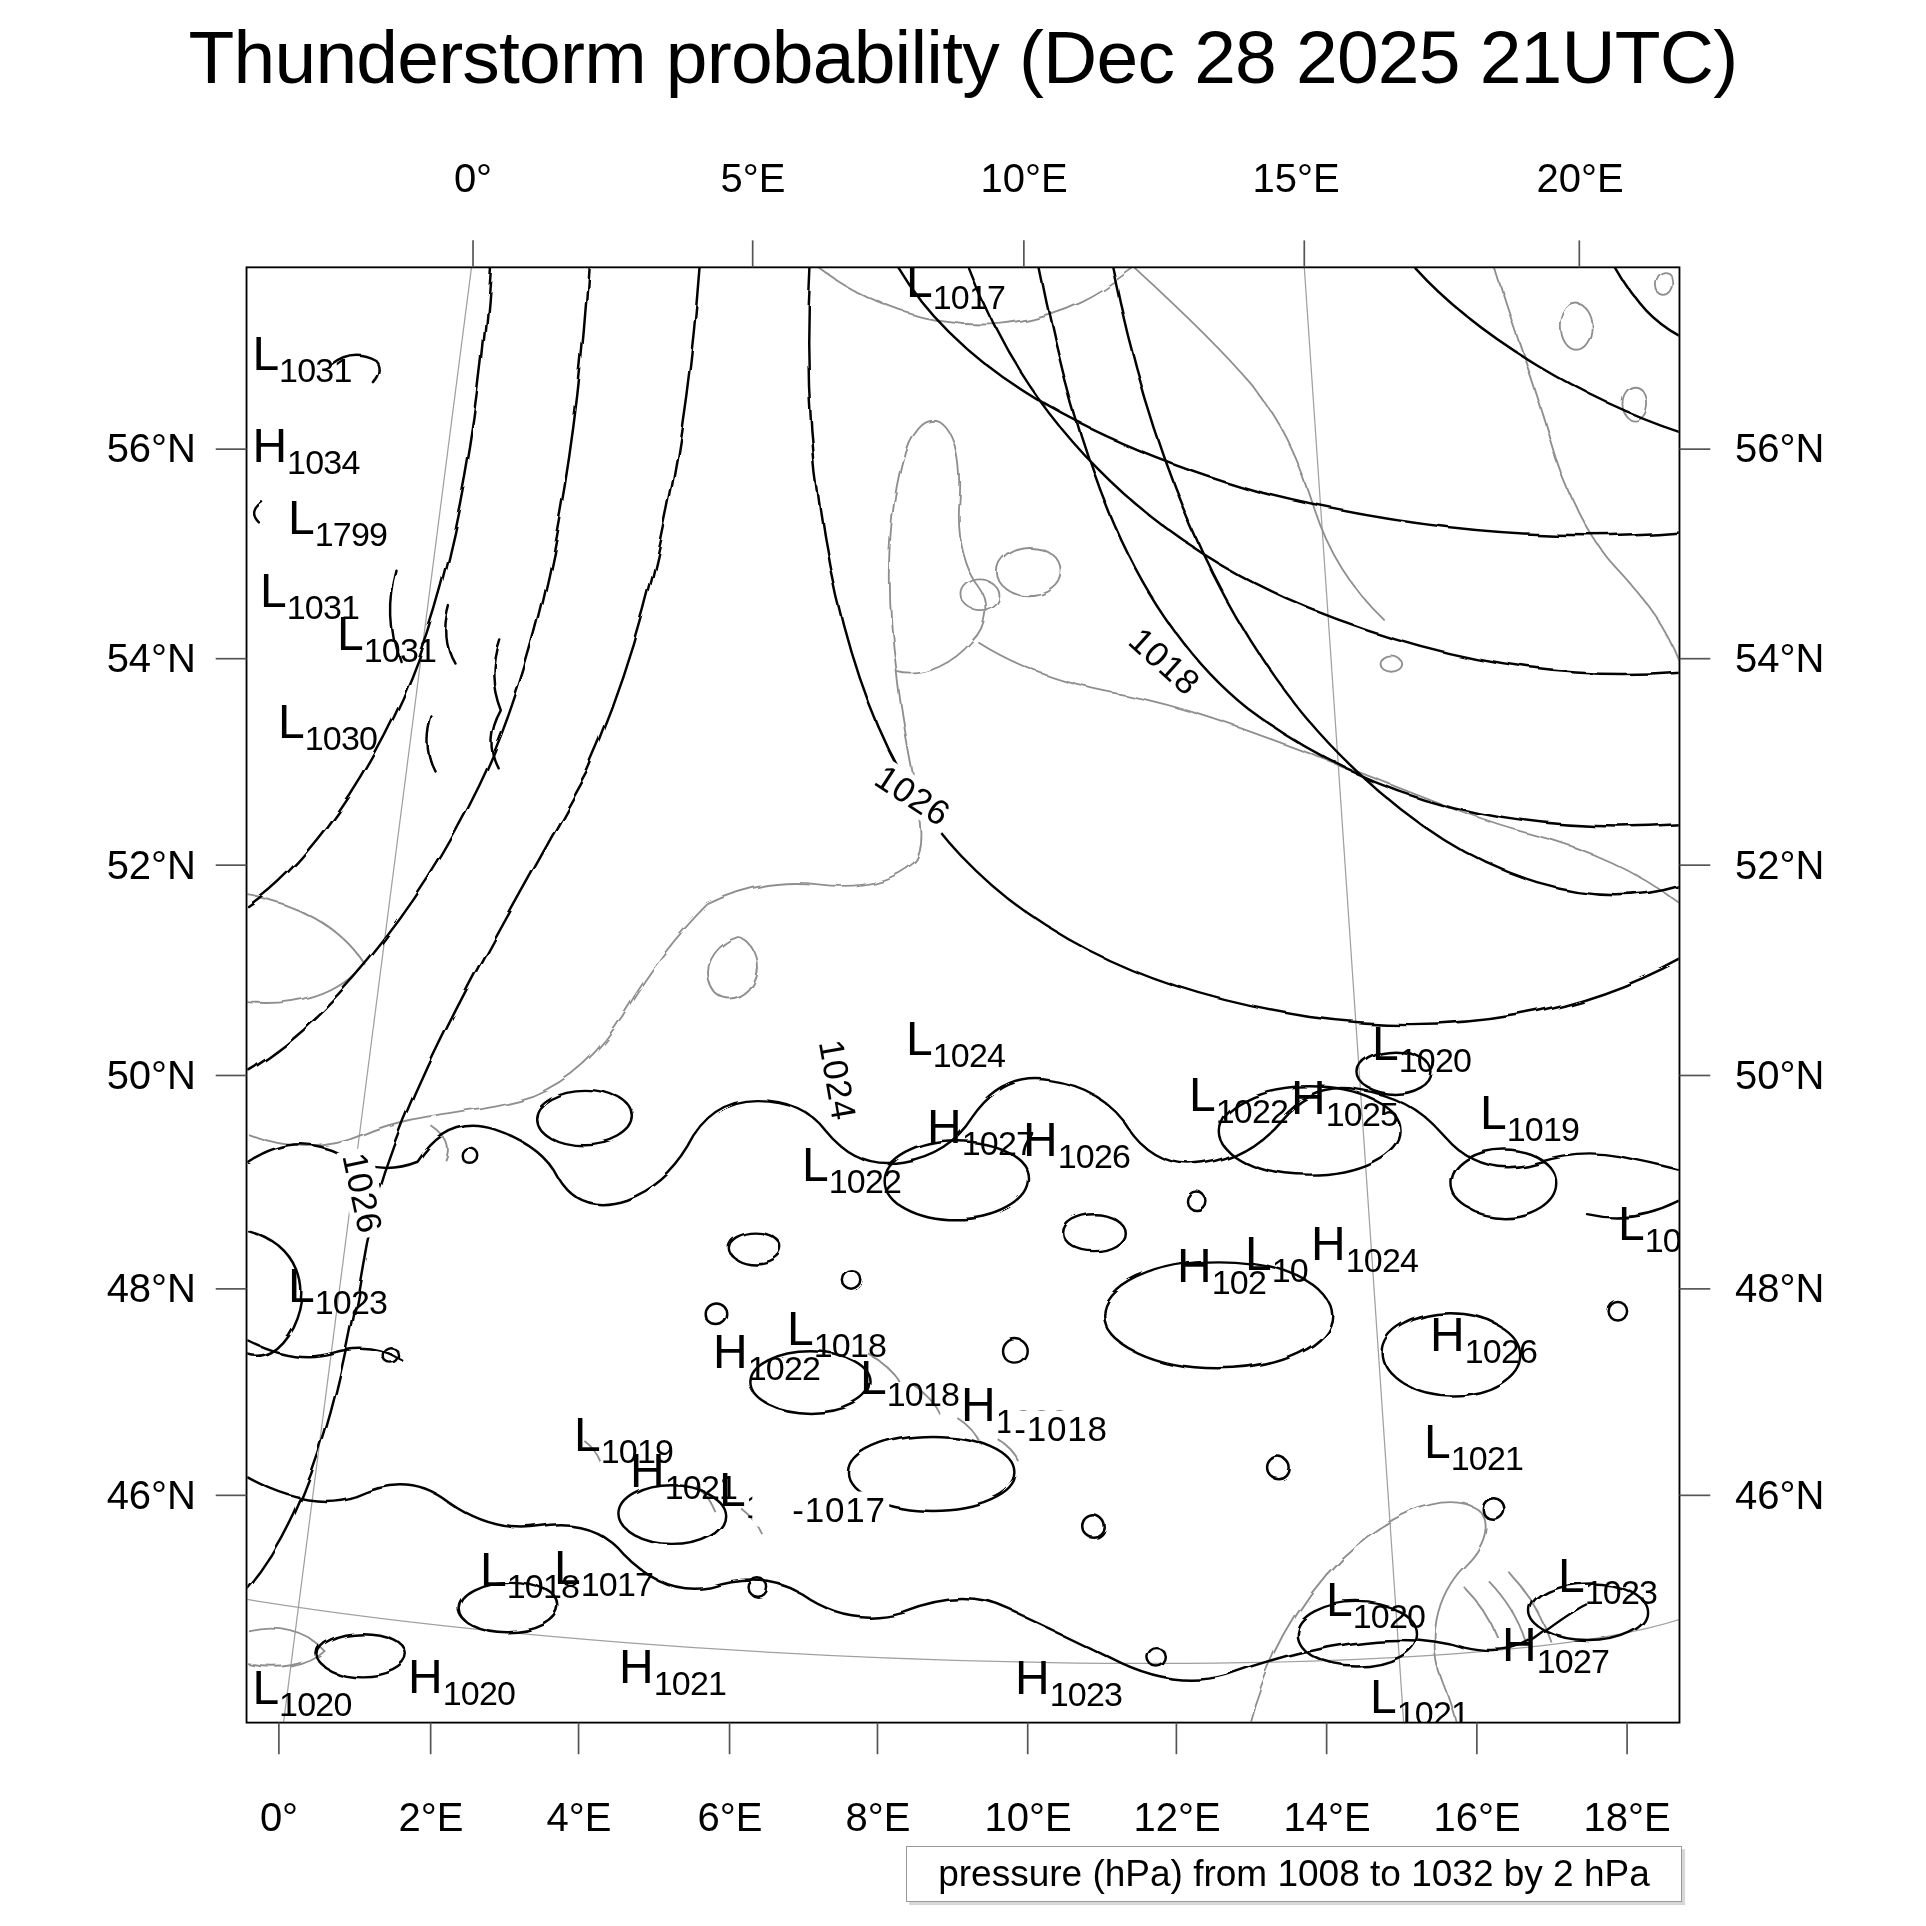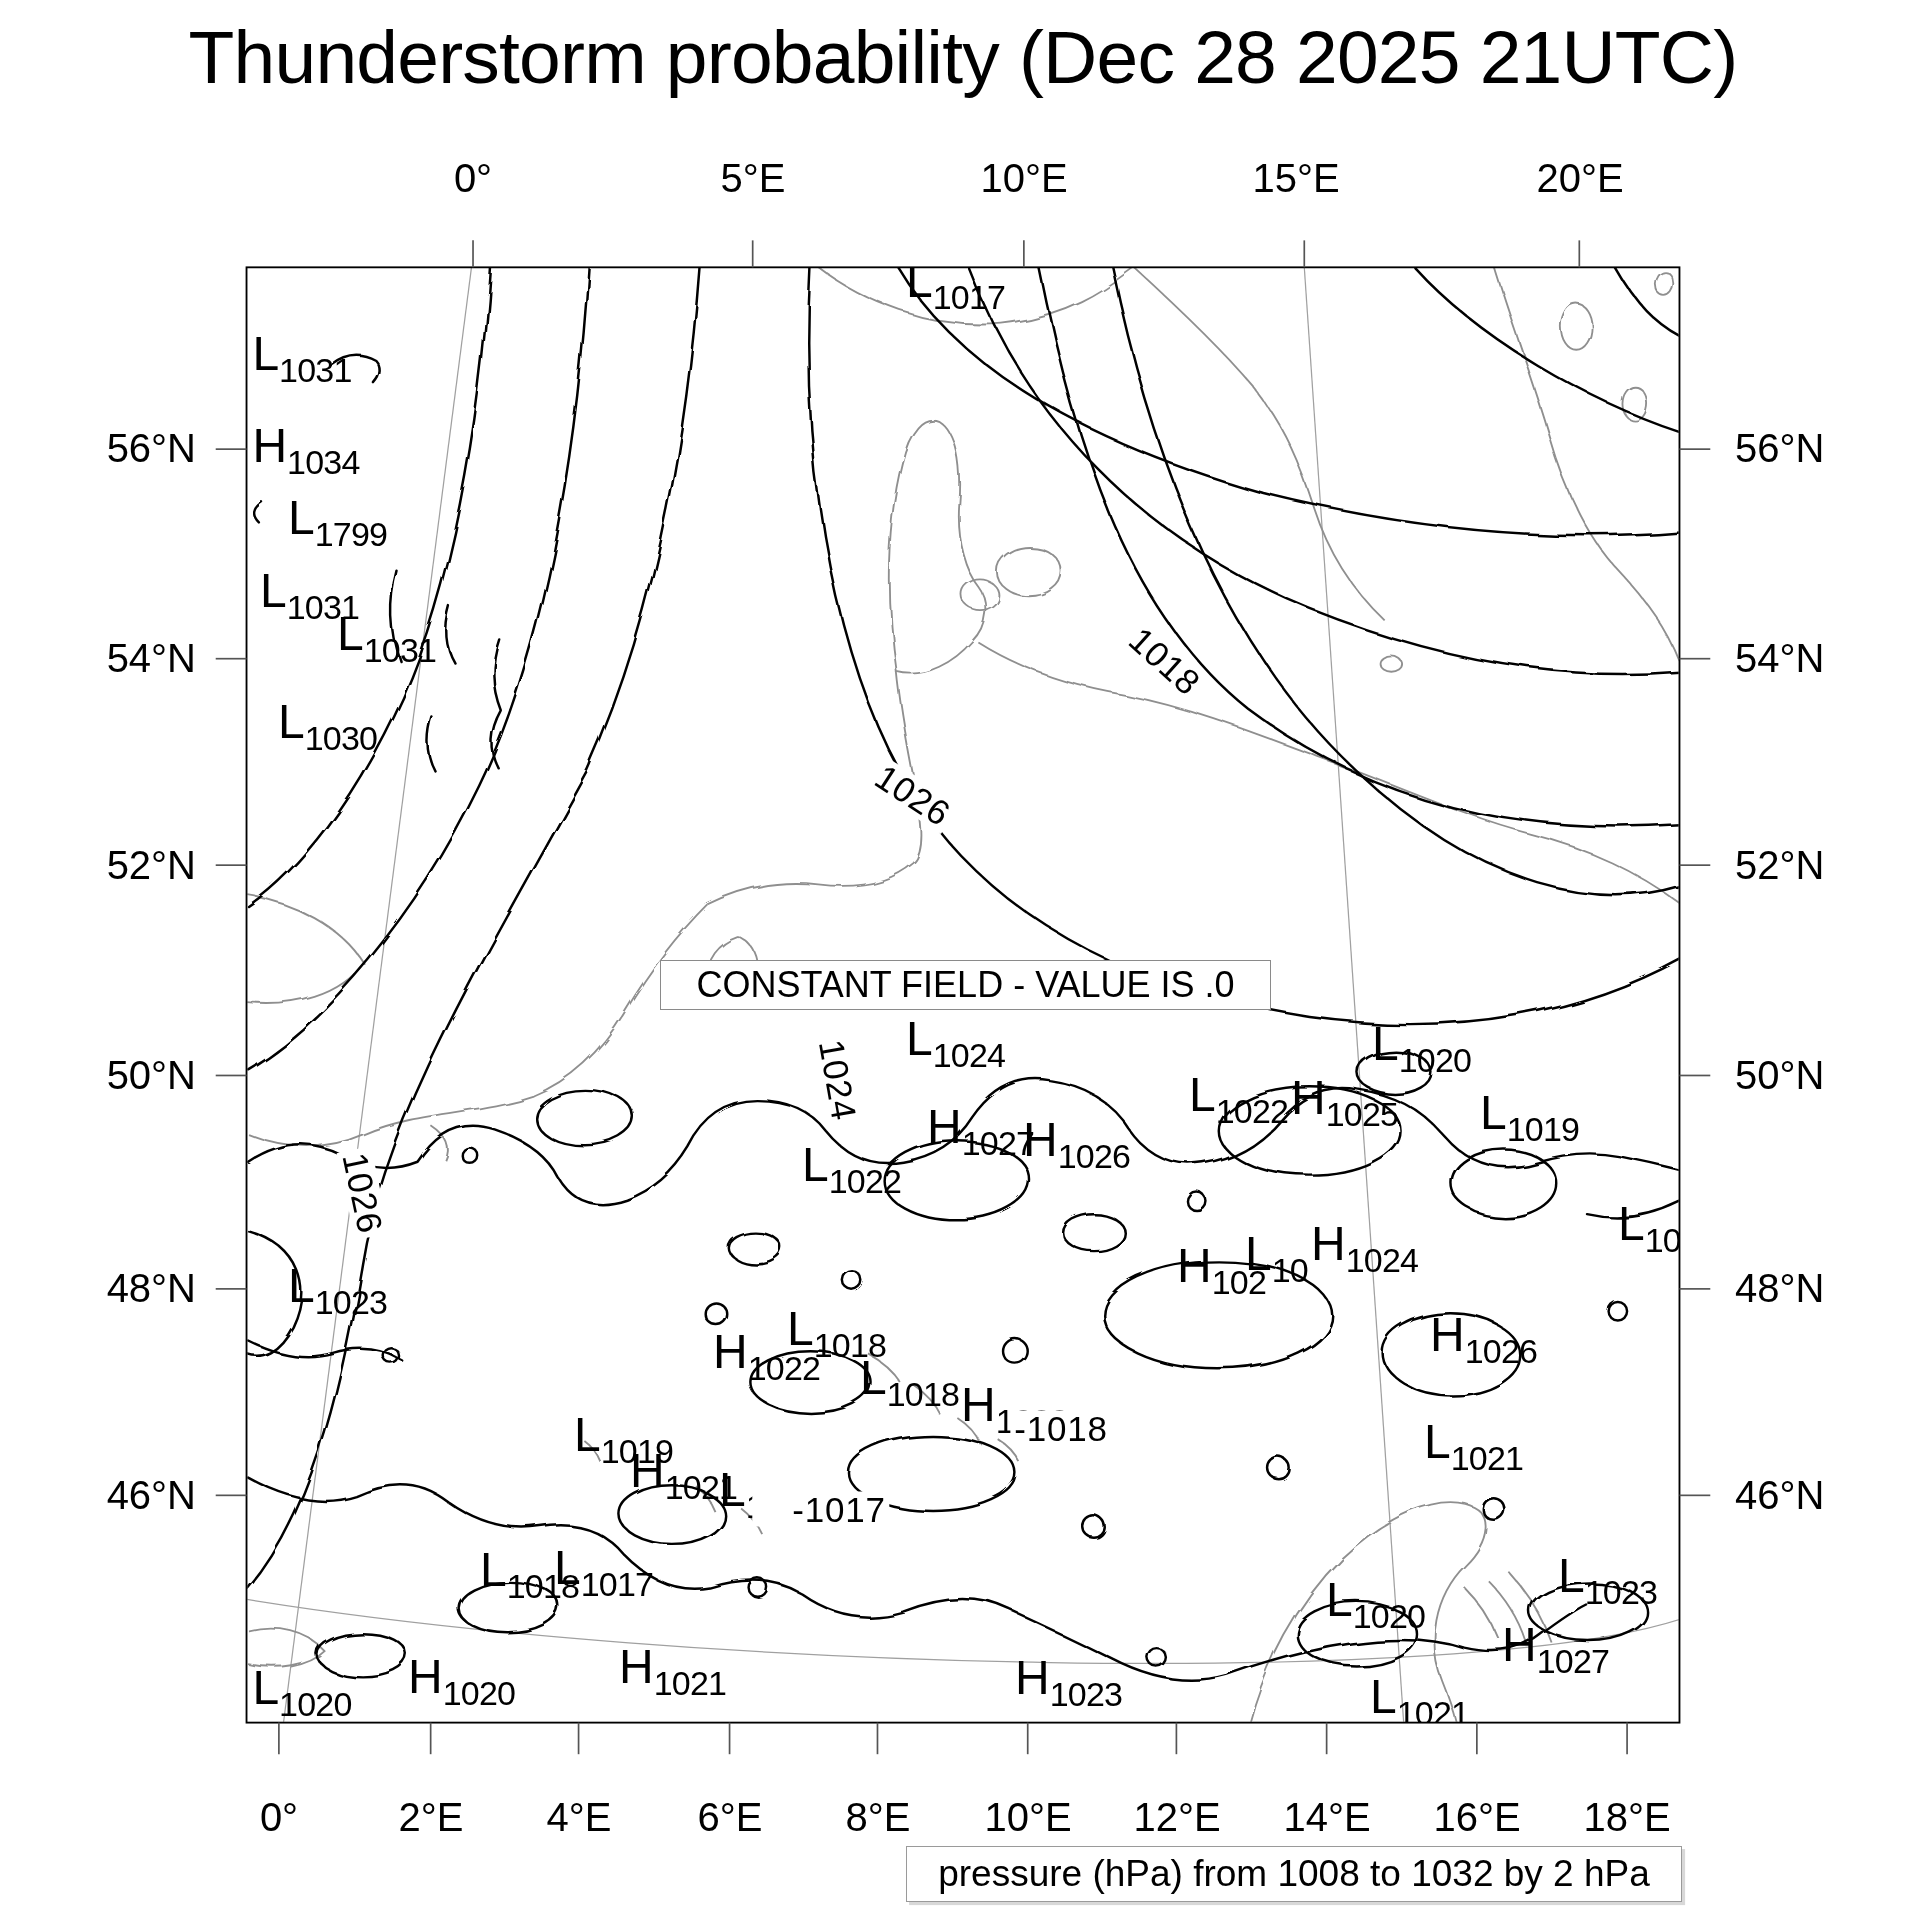"CONSTANT FIELD - VALUE IS" div { html: <div> <span>CONSTANT FIELD - VALUE IS .0</span> </div> -> none }
